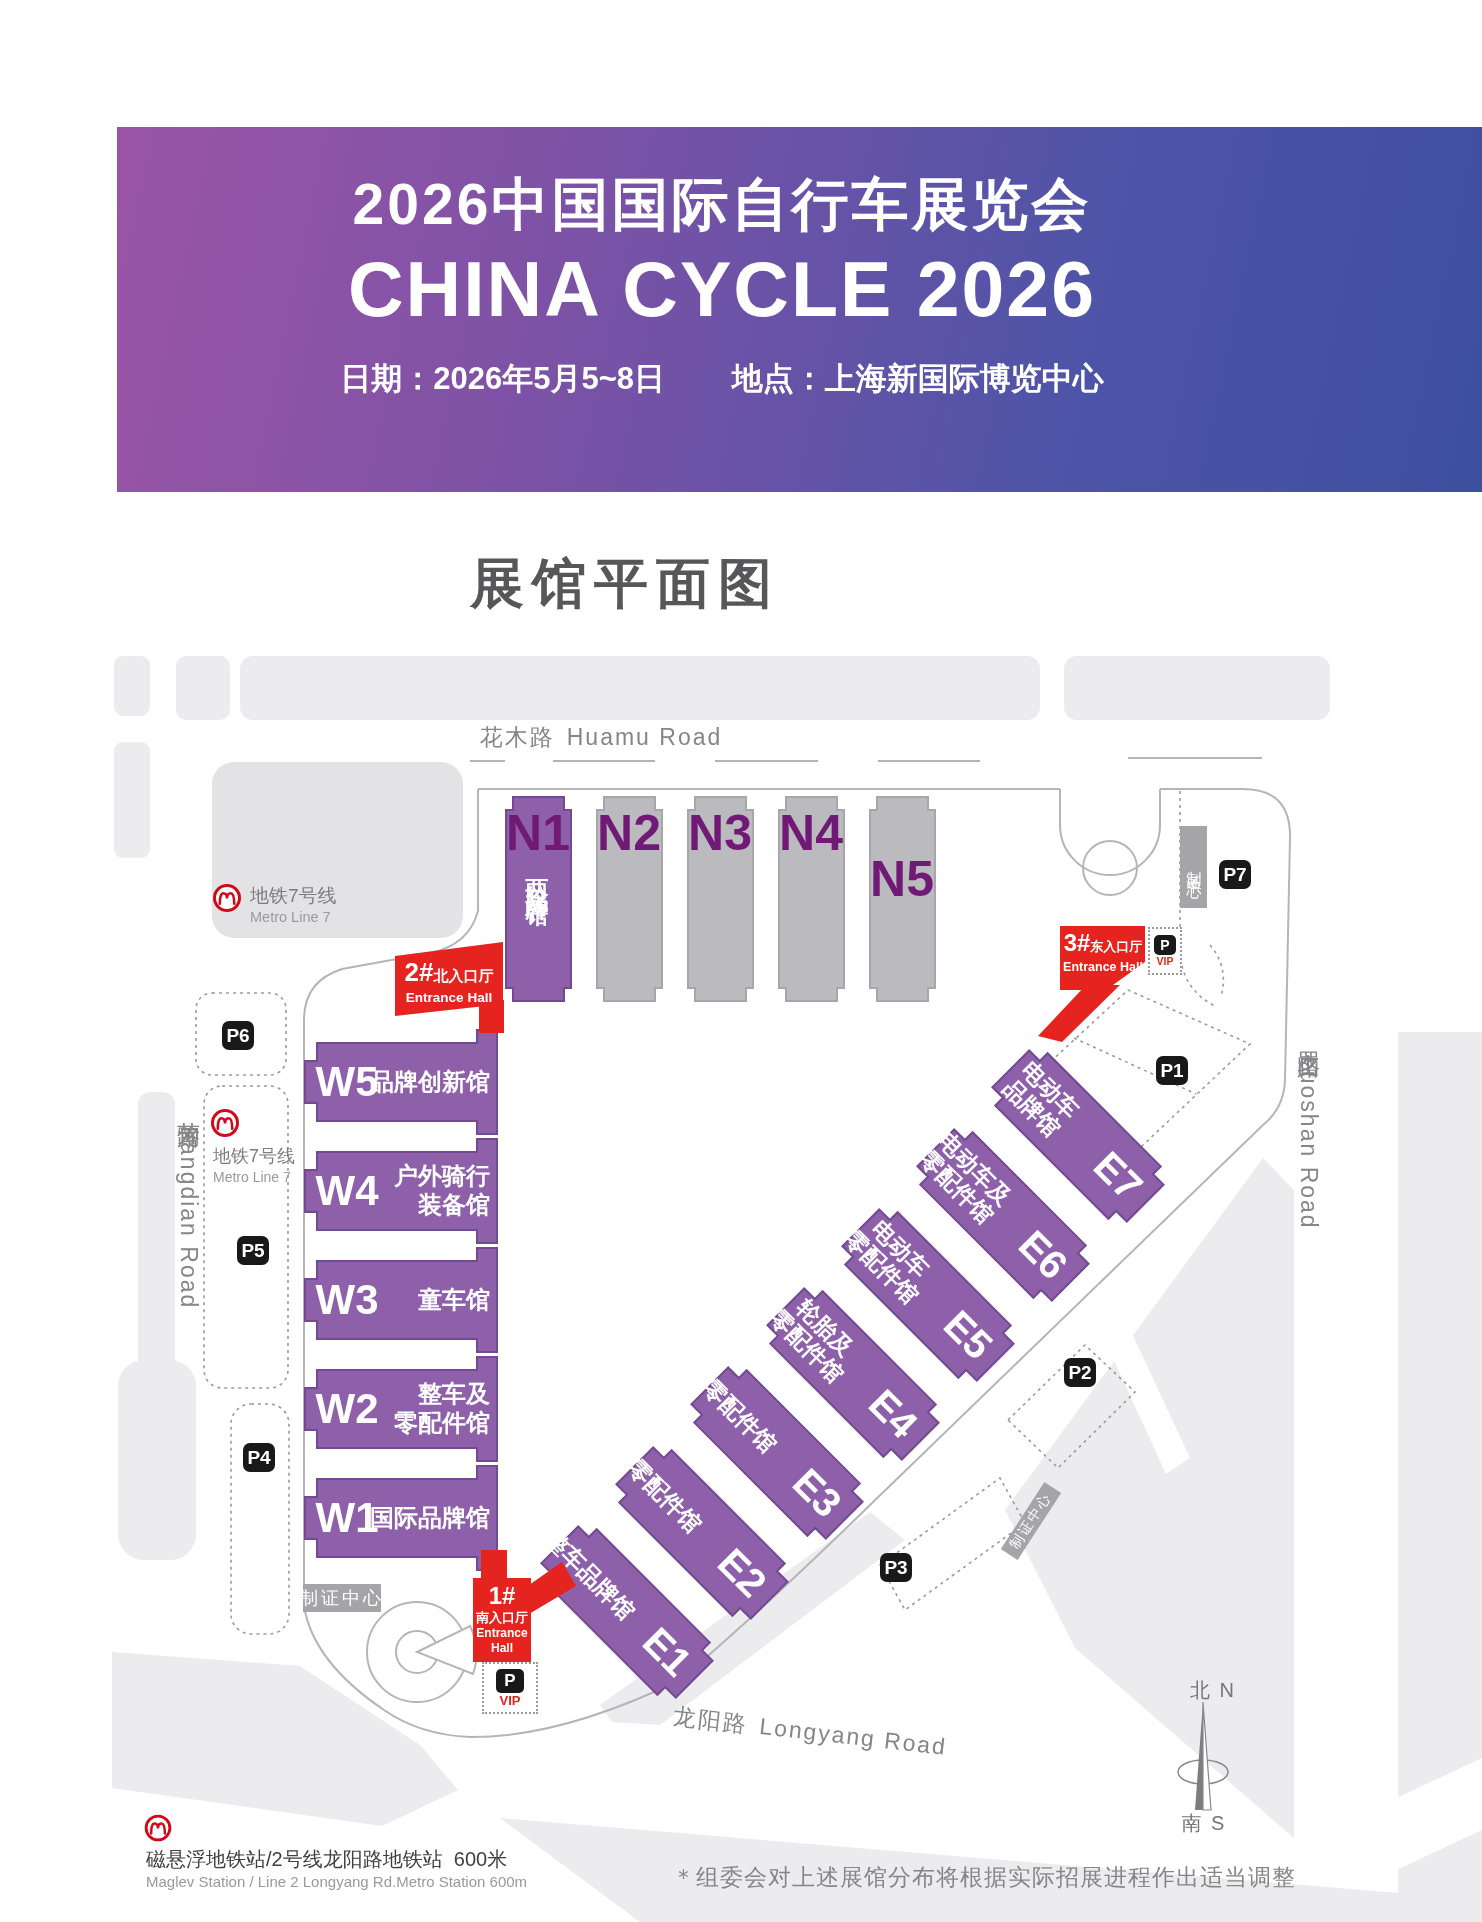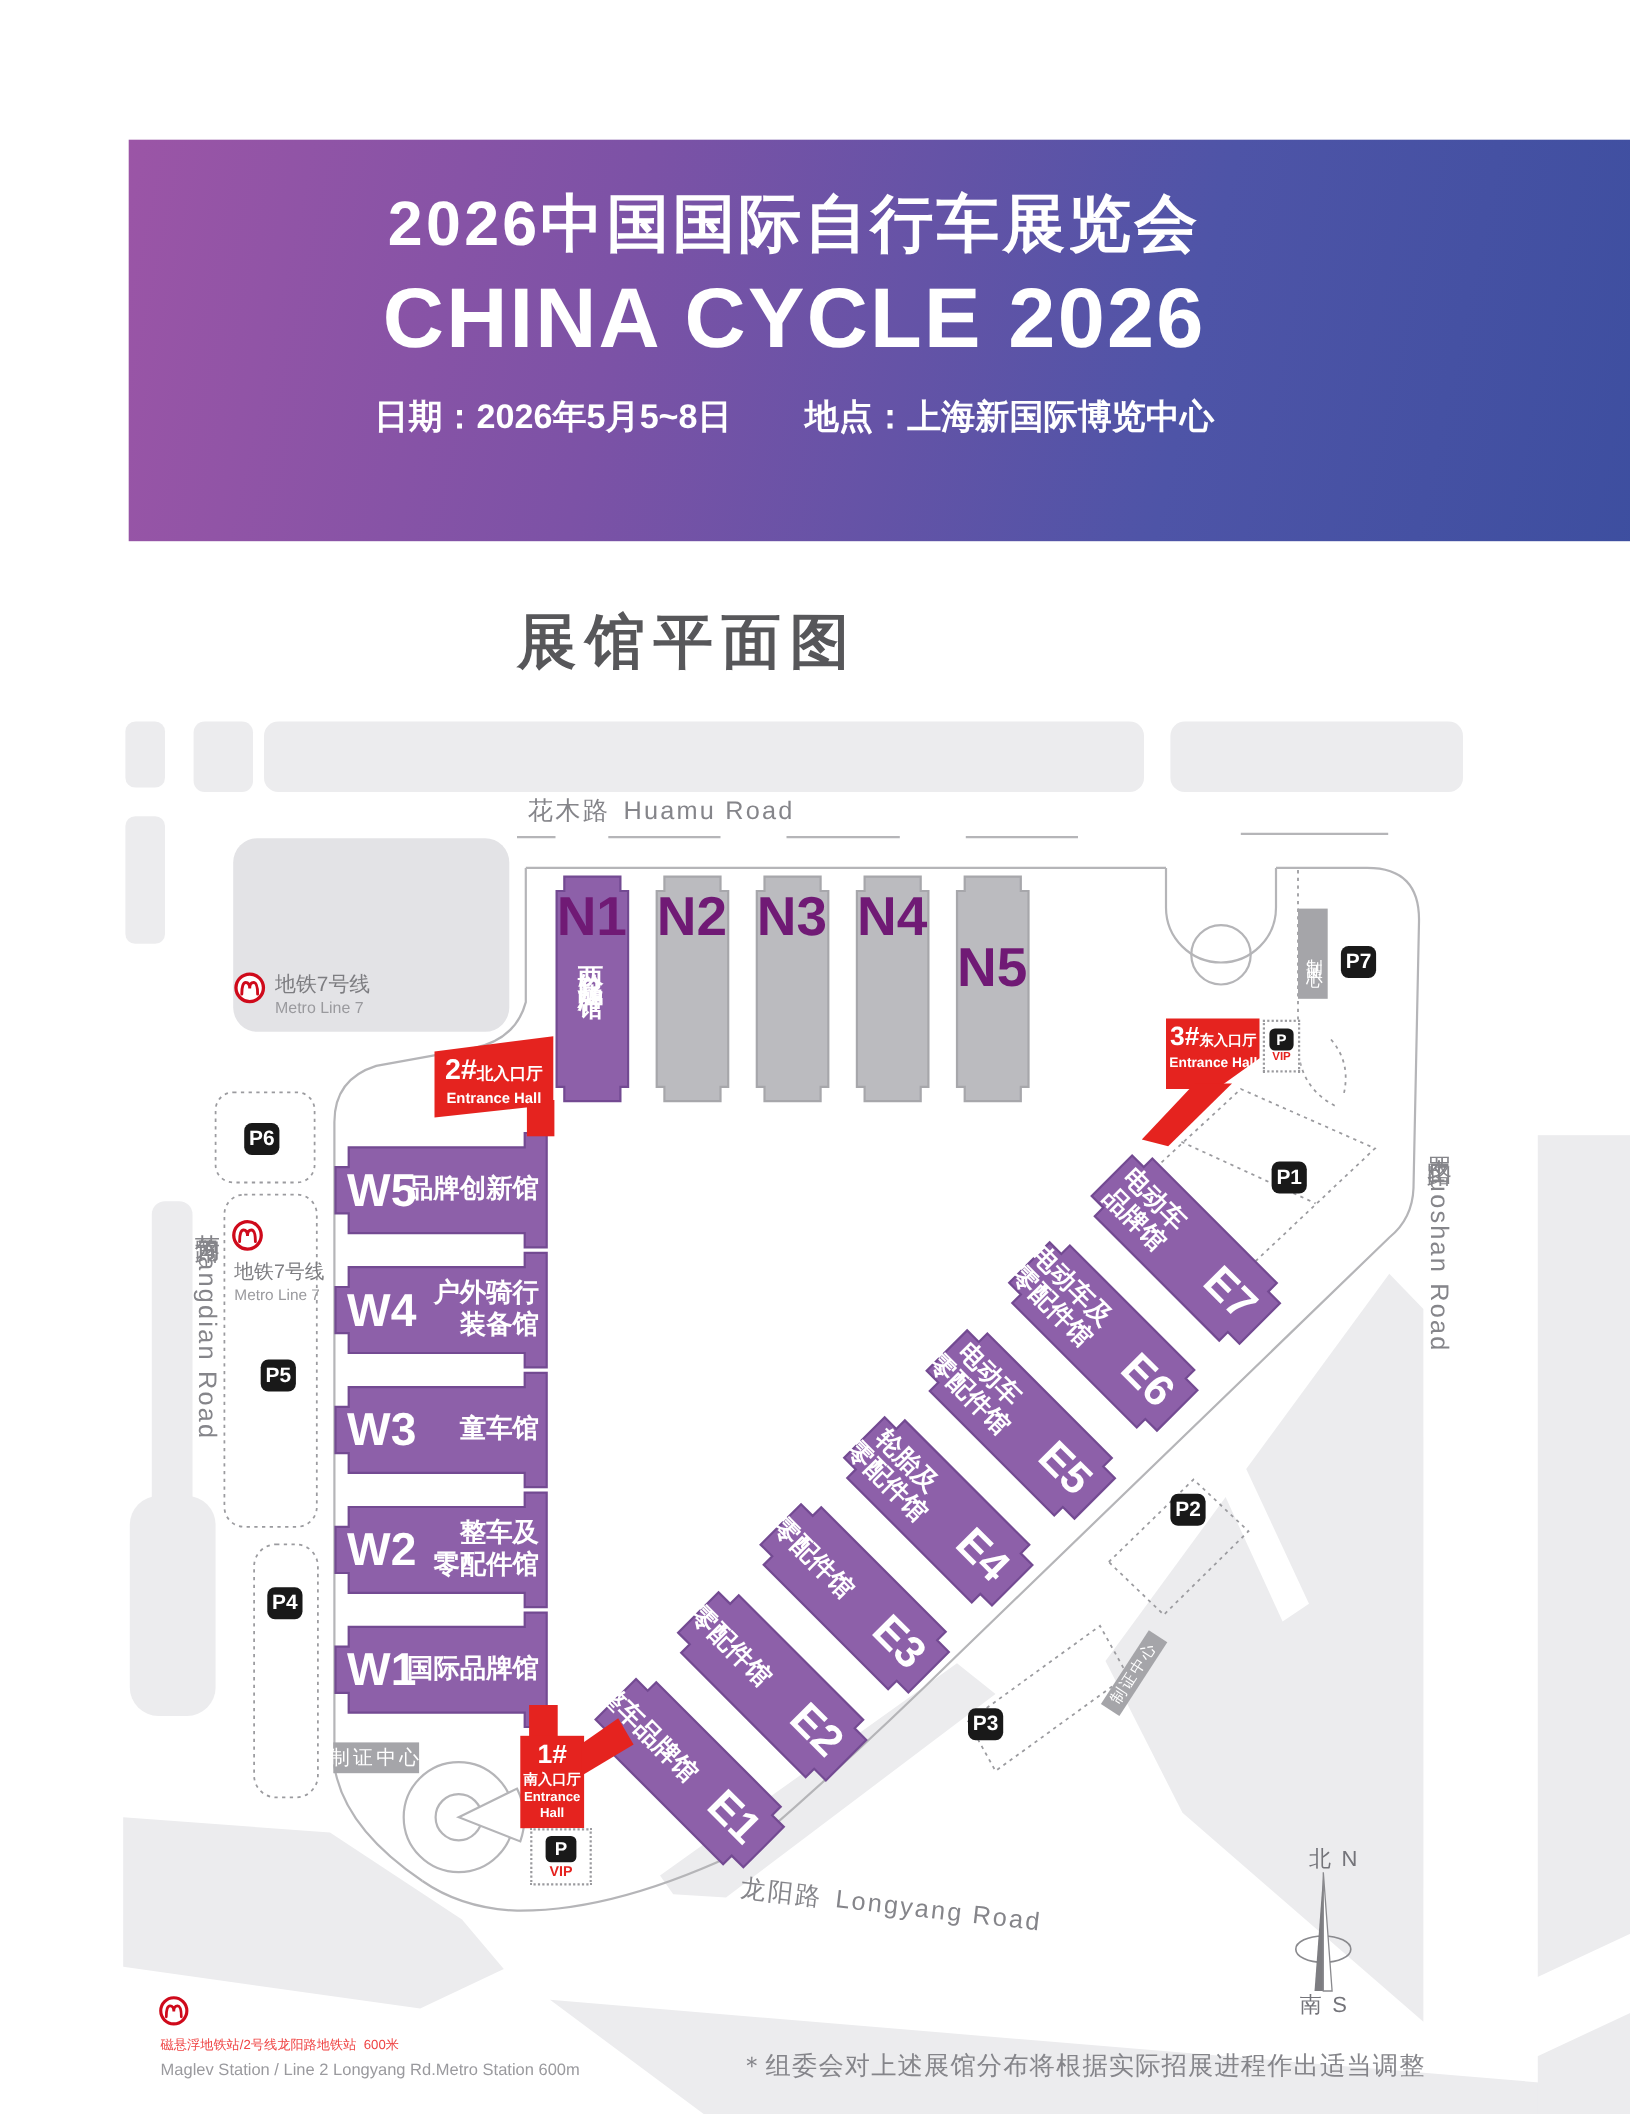"磁悬浮地铁站/2号线龙阳路地铁站 600米" .foot-cn { color: #ef4444 -> #404040; font-size: 12px -> 20px }
